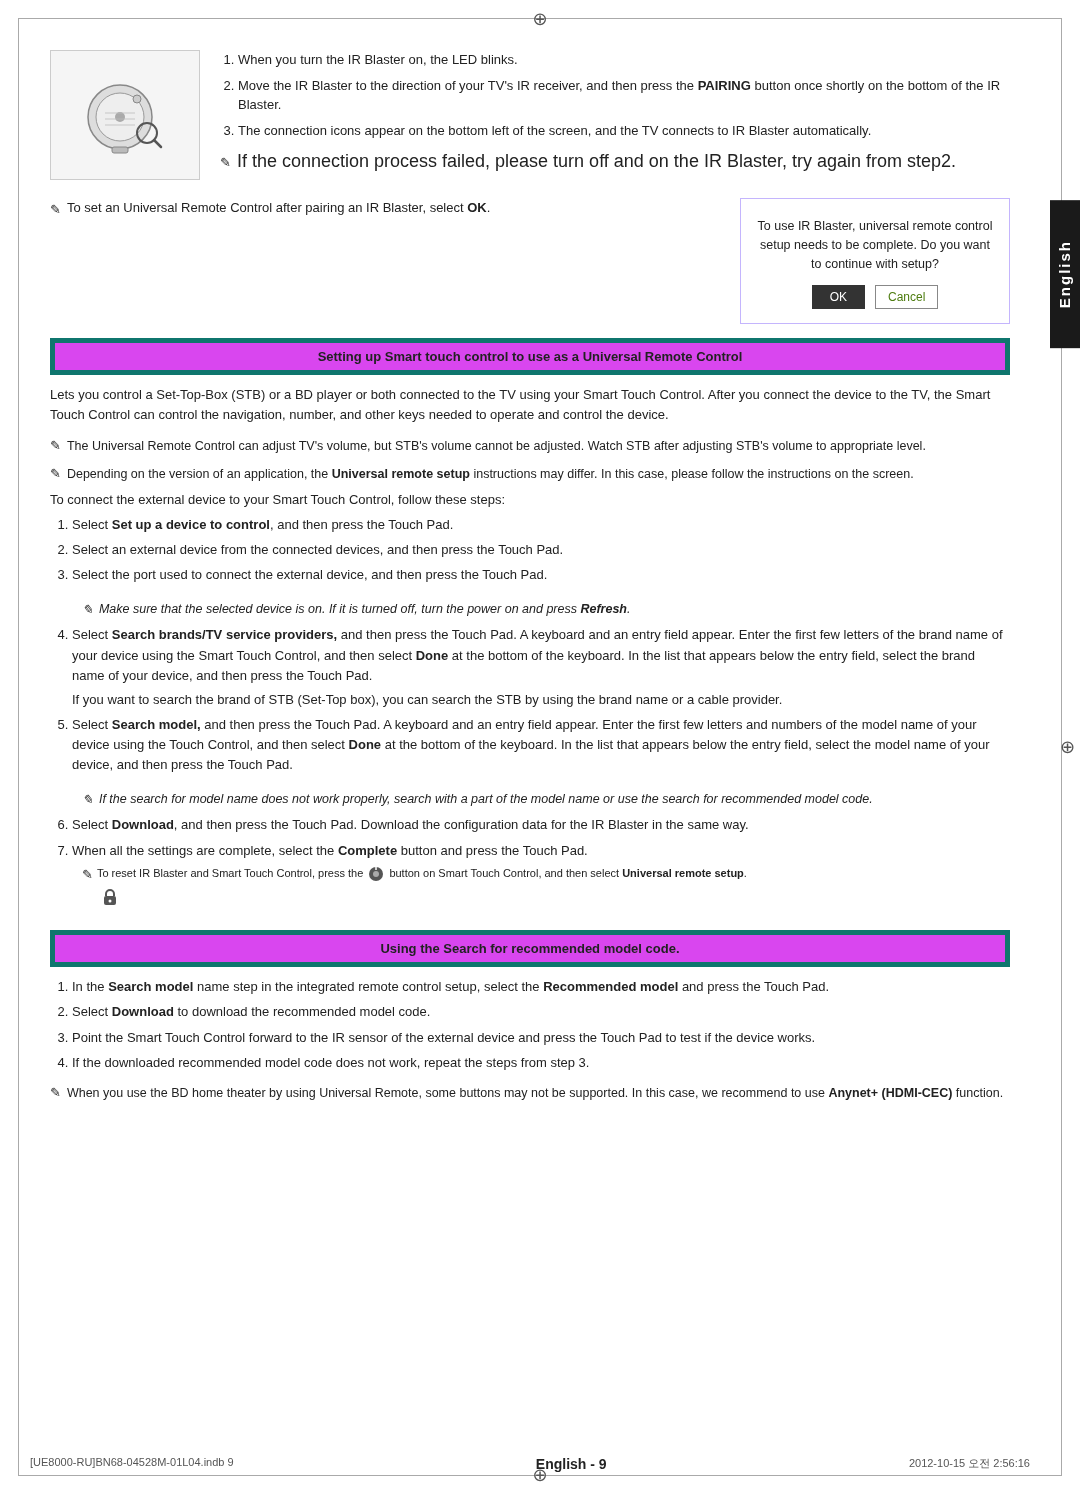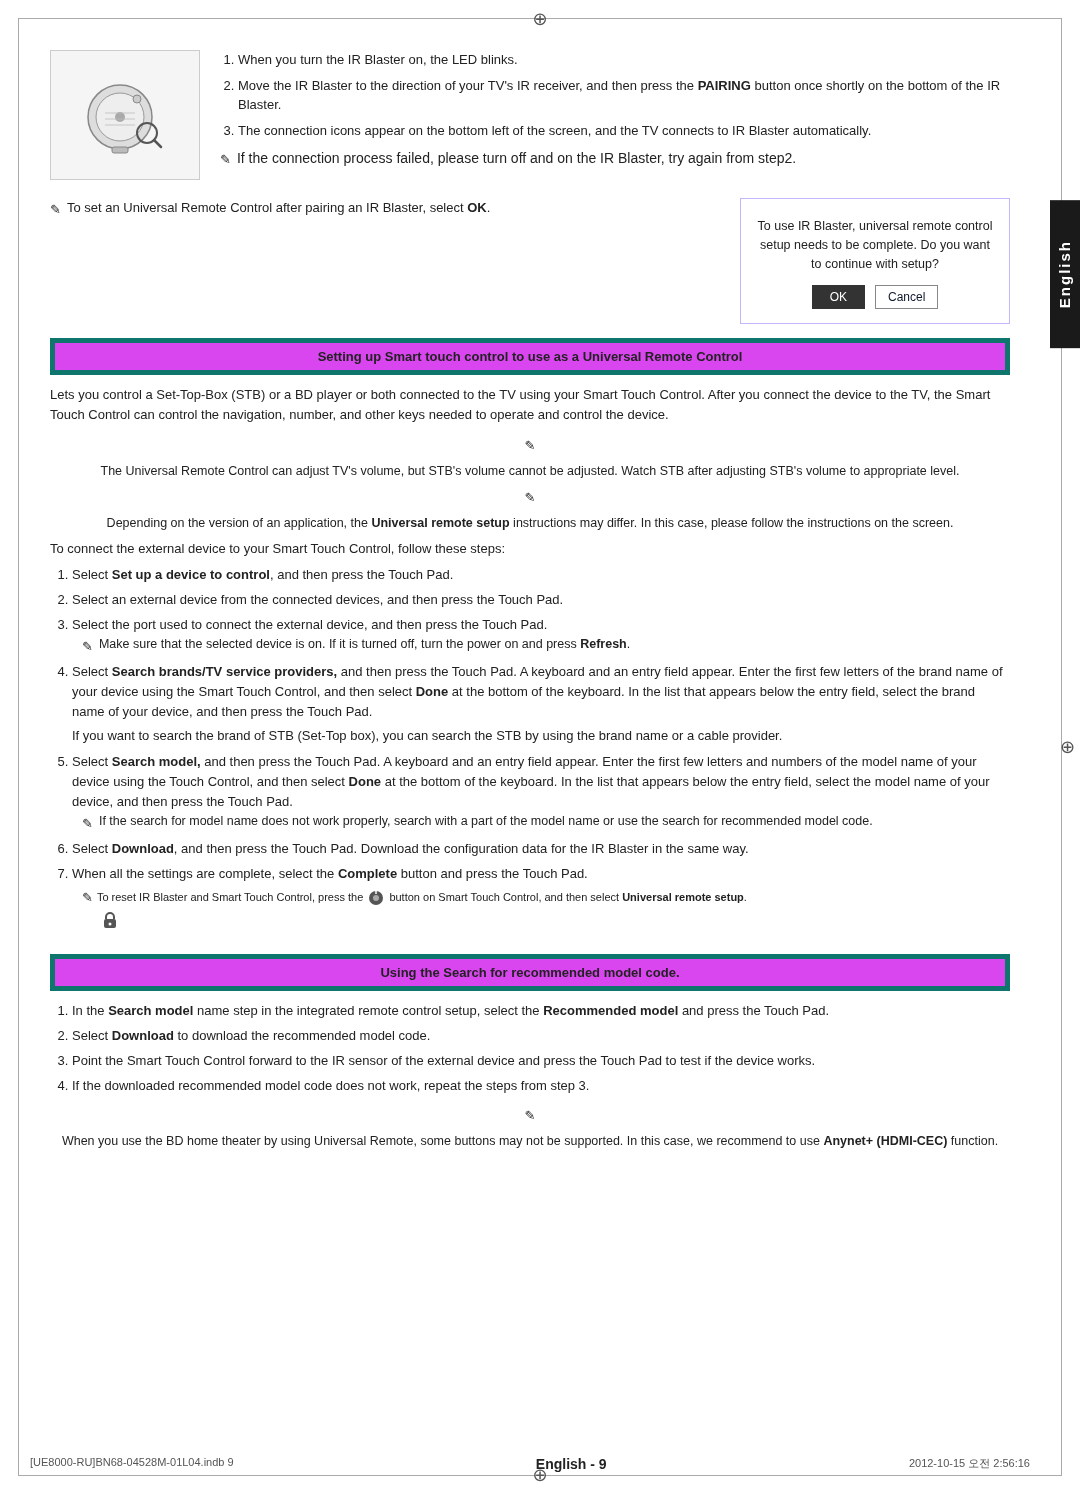"If the connection process failed," .note-line { align-items: flex-start -> center; font-size: 14px -> 18px }
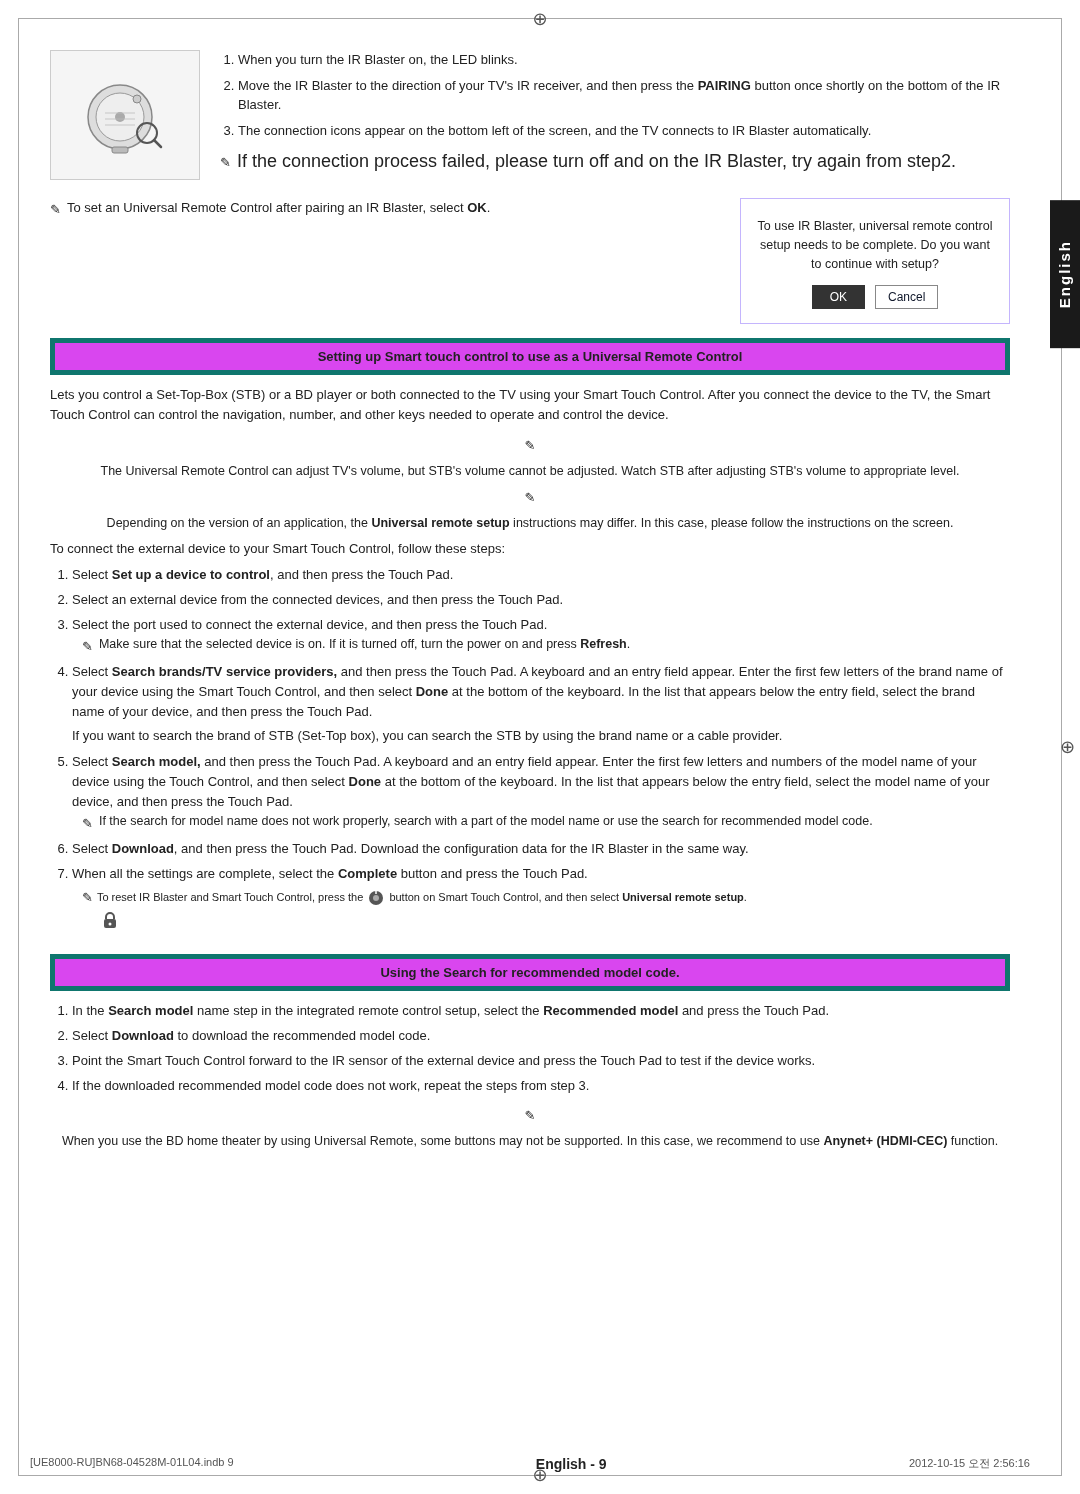"Cancel" .dialog-btn-cancel { color: #0f172a -> #4d7c0f }
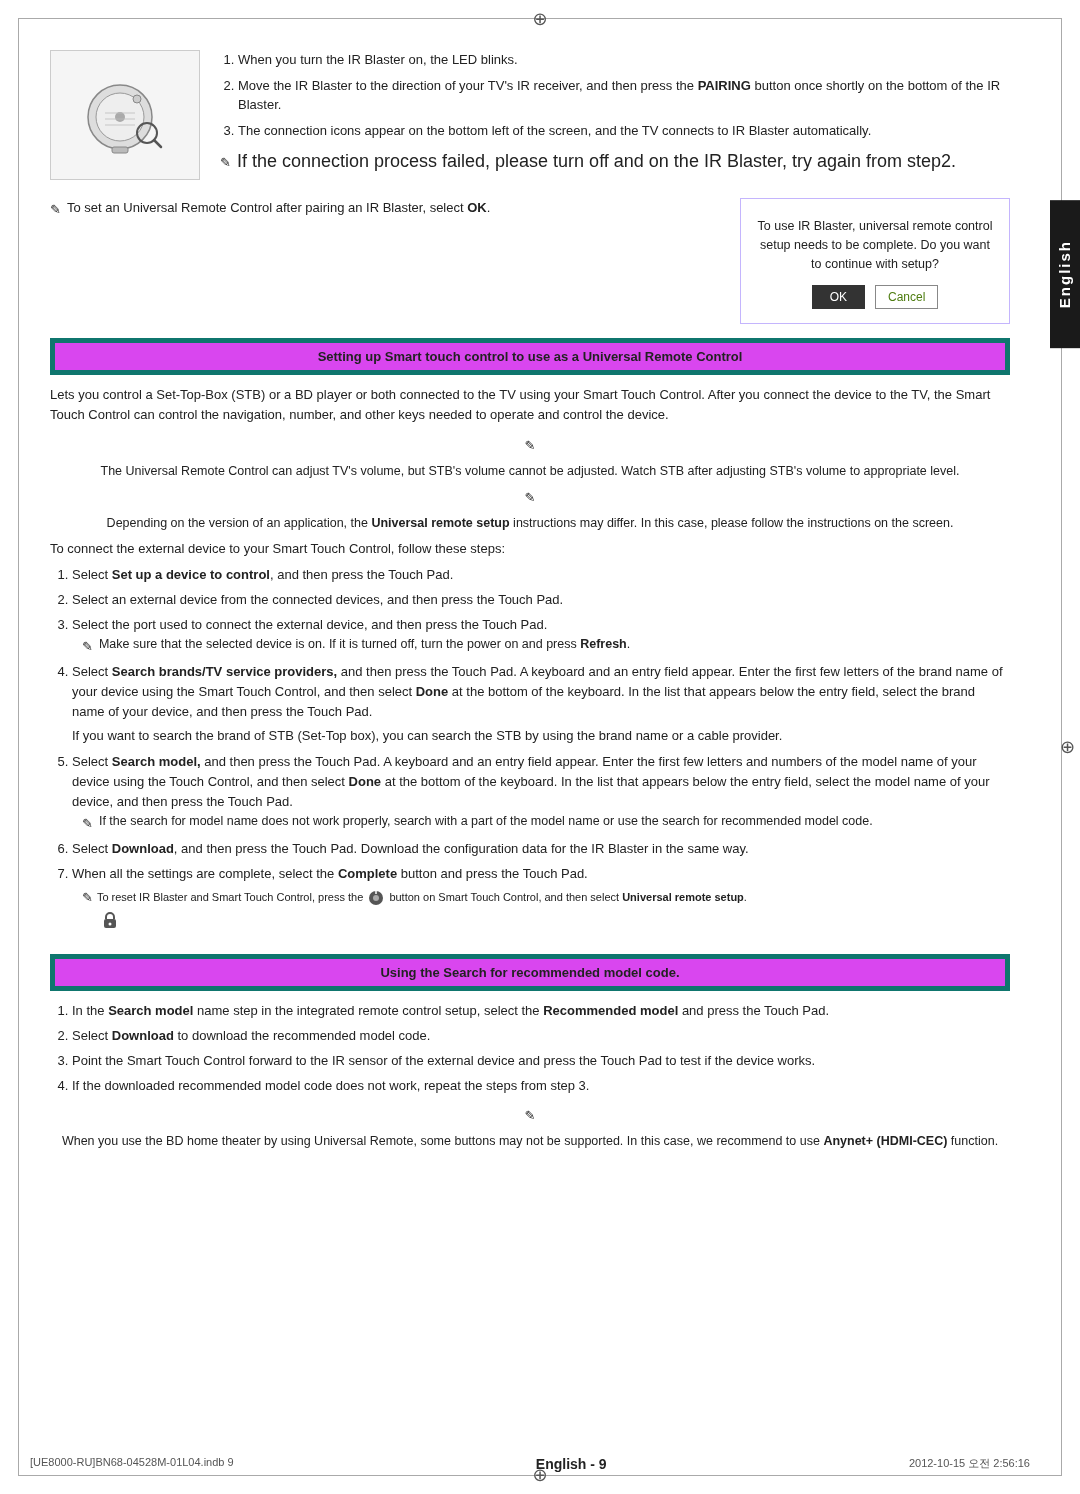"The Universal Remote Control can" .section-note { align-items: center -> flex-end; flex-direction: column -> none }
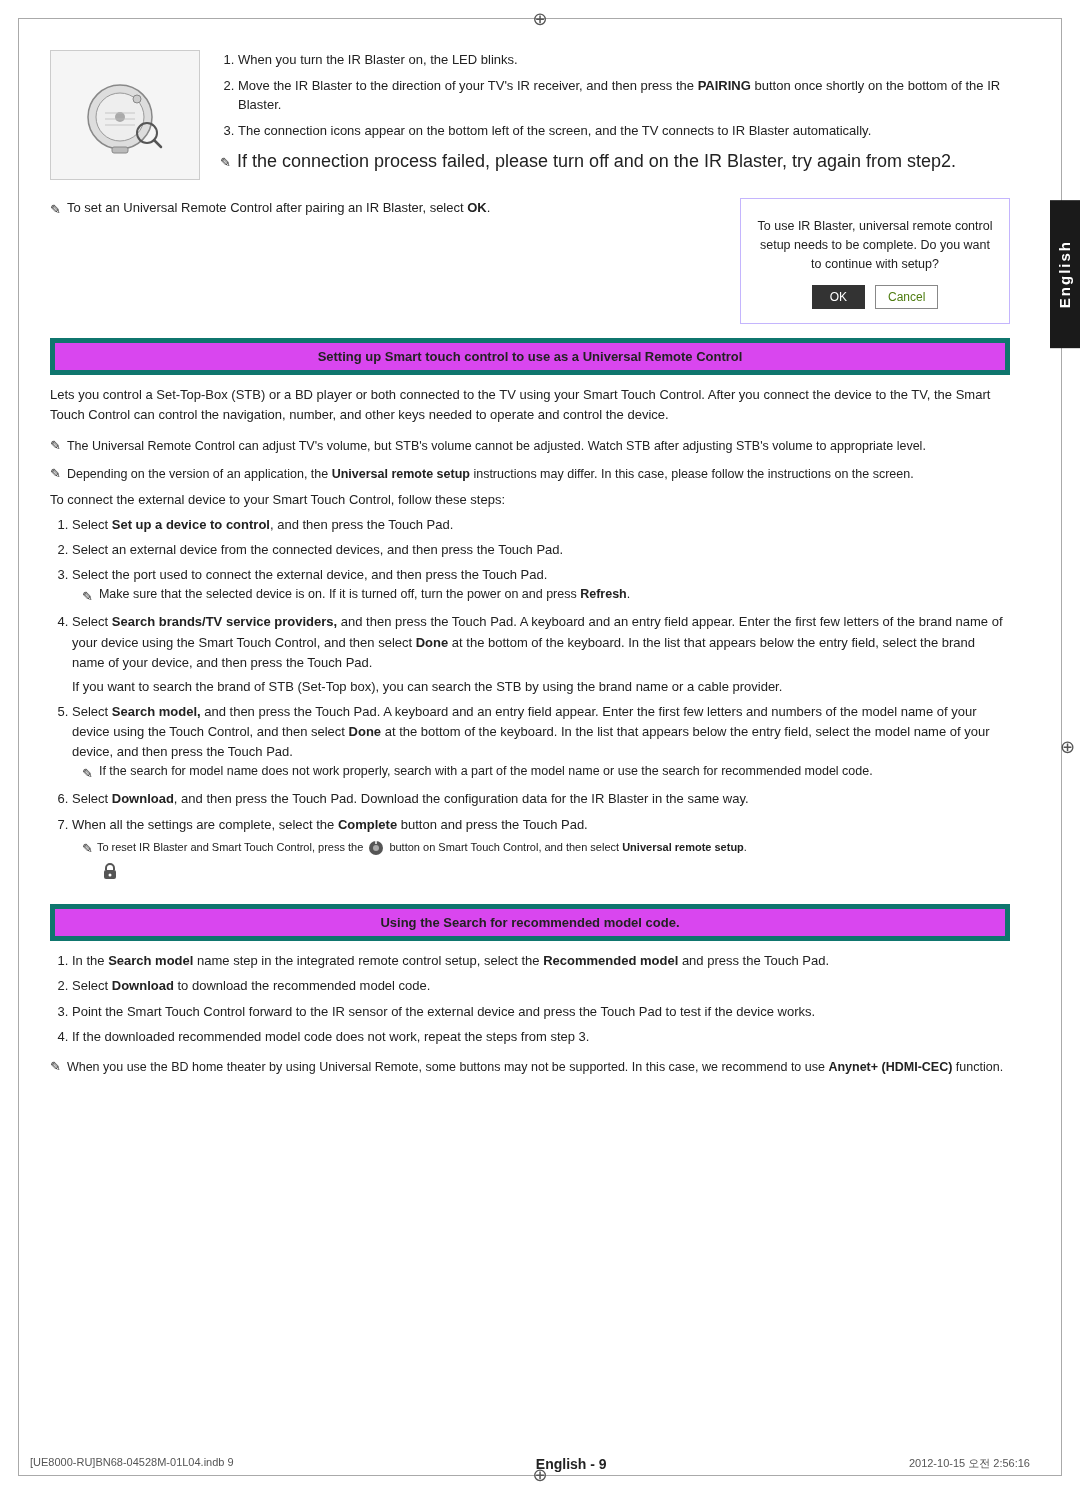"Make sure that the selected" .sub-note { align-items: flex-start -> center; font-style: none -> italic; margin-top: 0 -> 13px }
